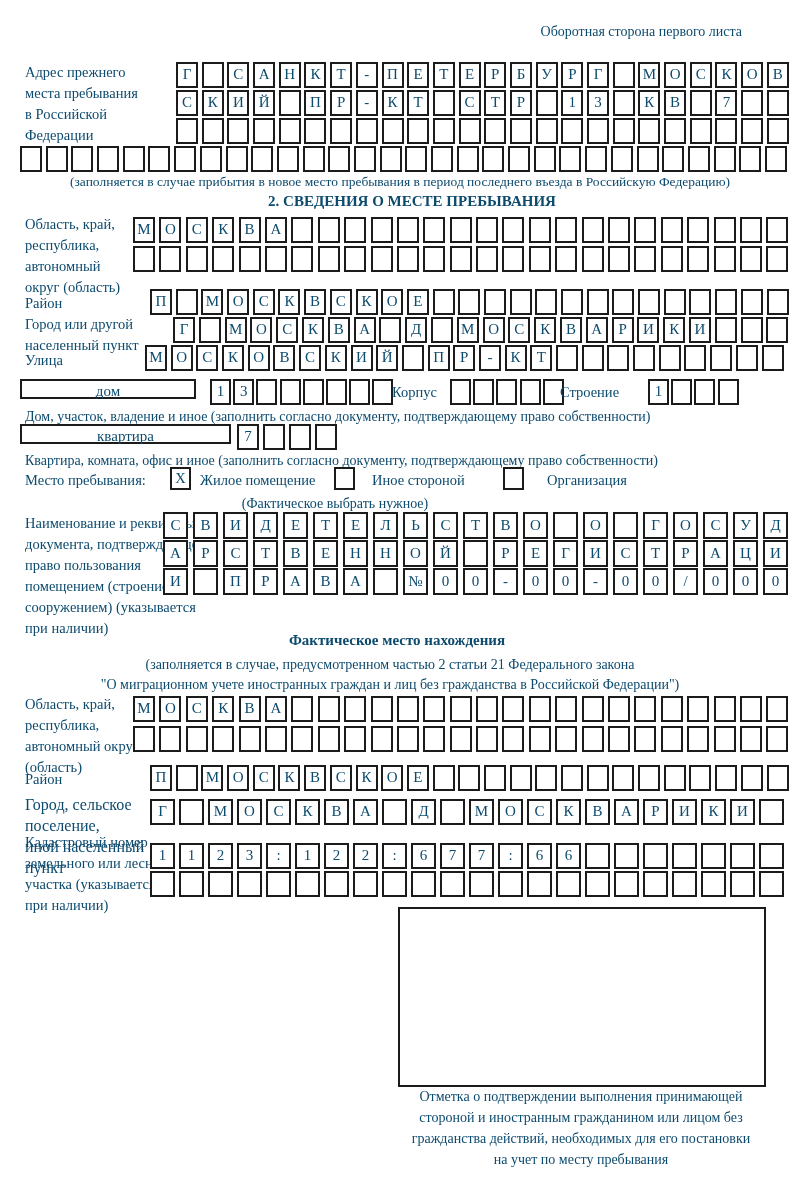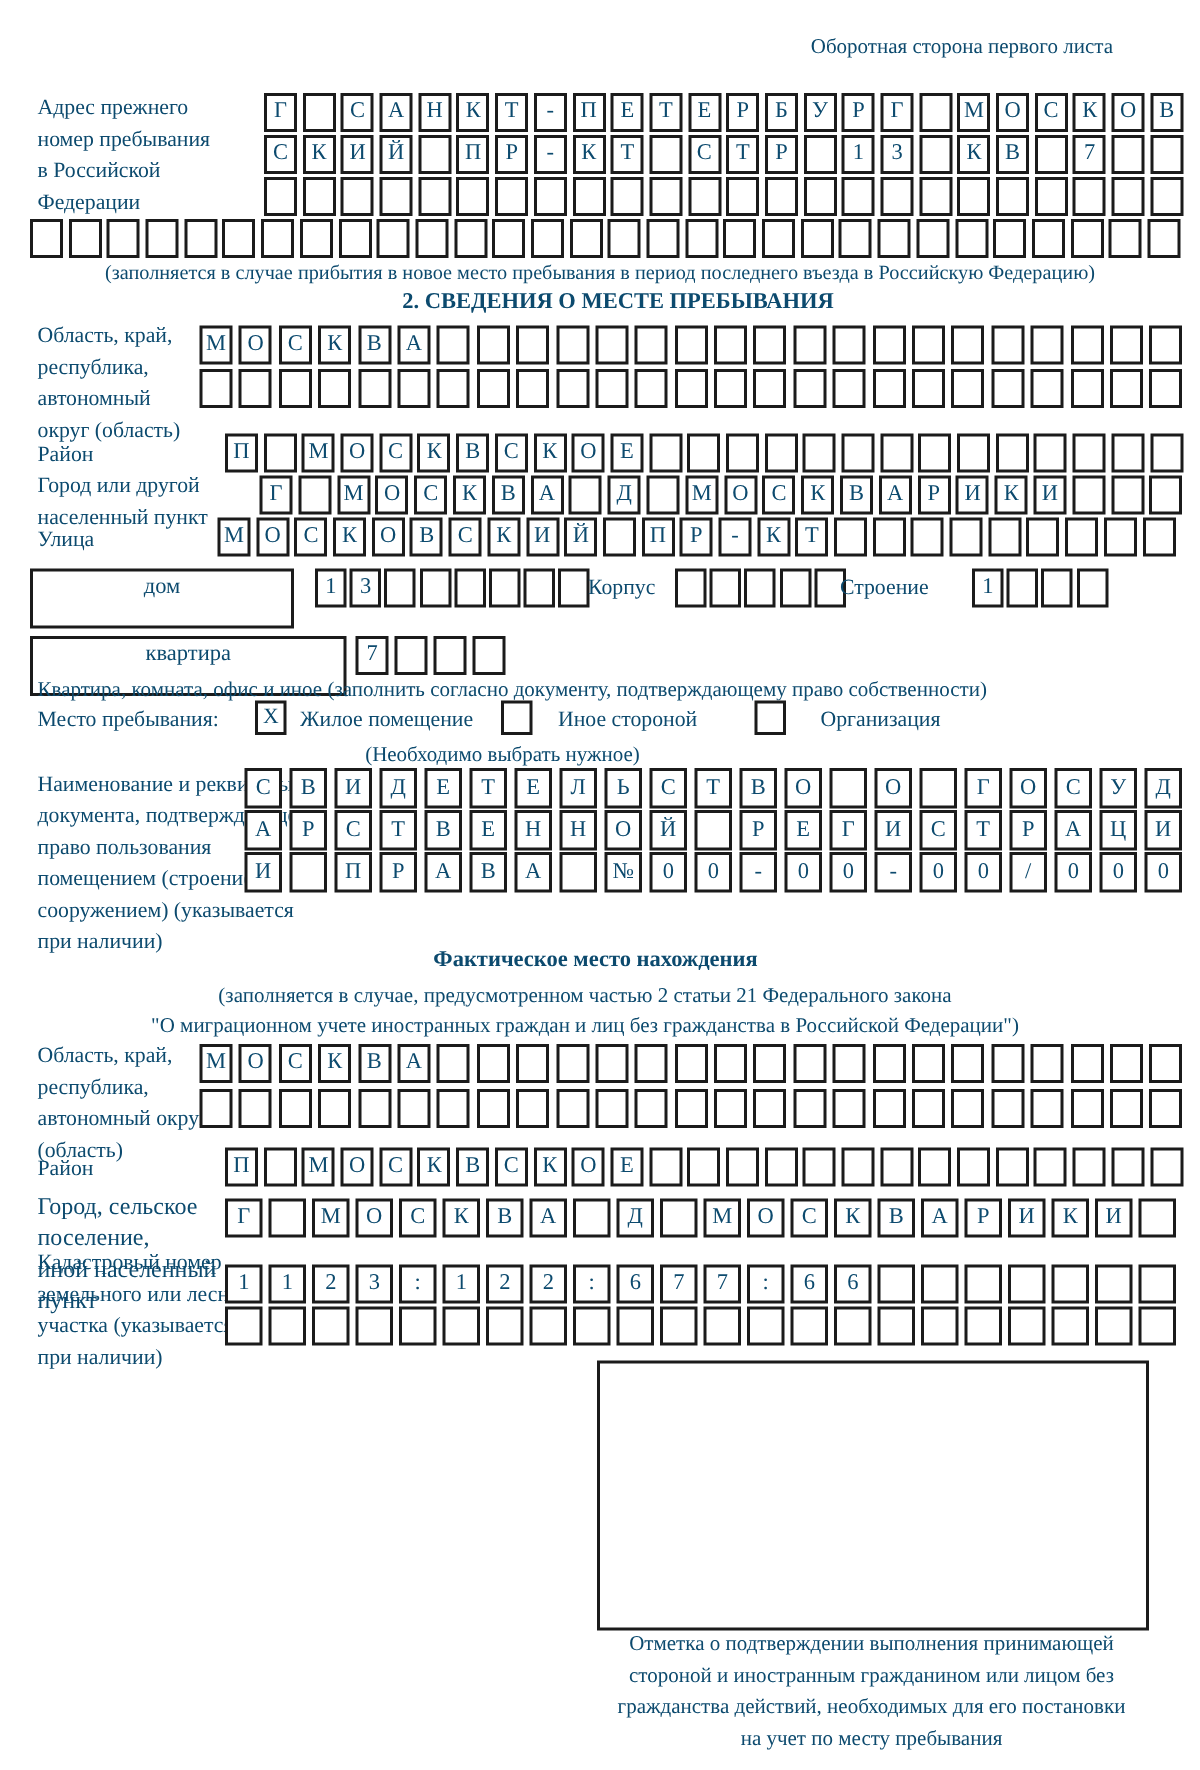"Адрес прежнего" div.lbl { text: номер -> места }
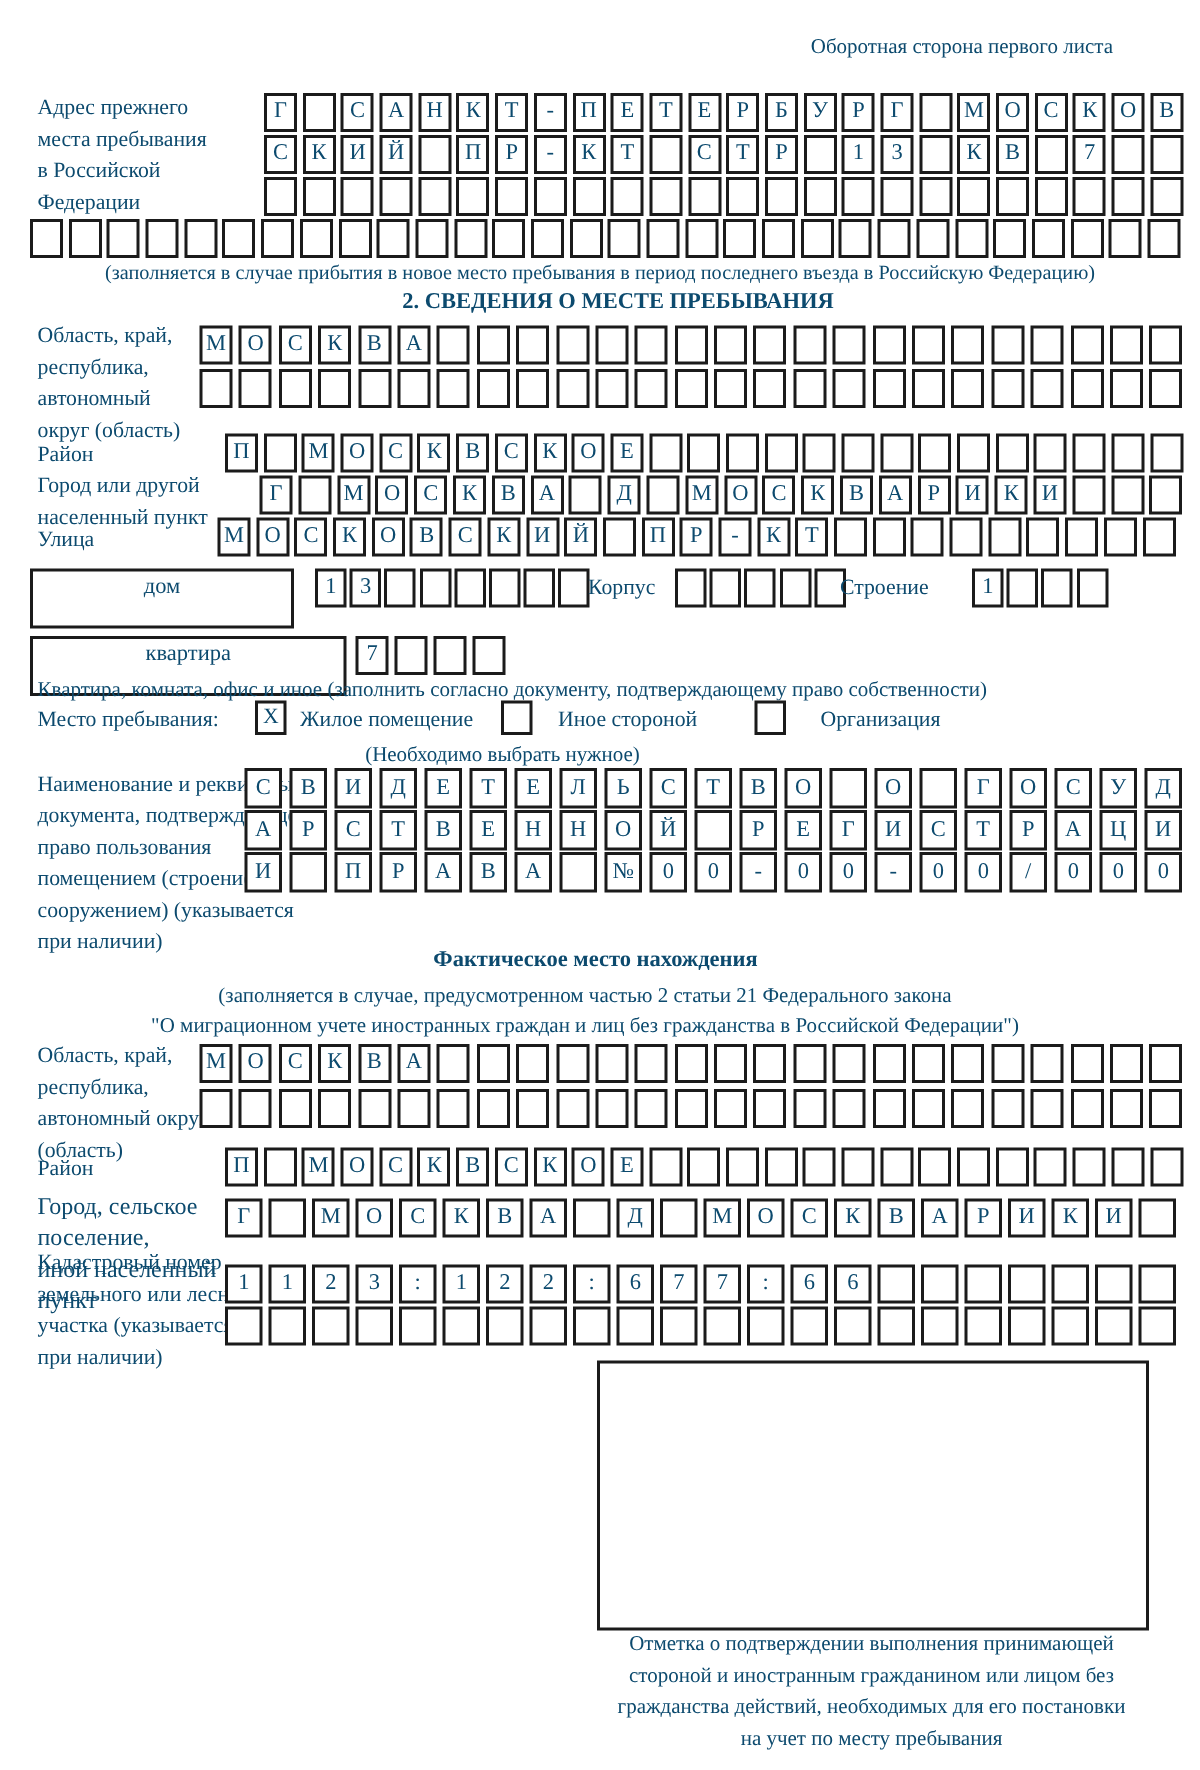"дом" .bigbox { height: 40px -> 20px }
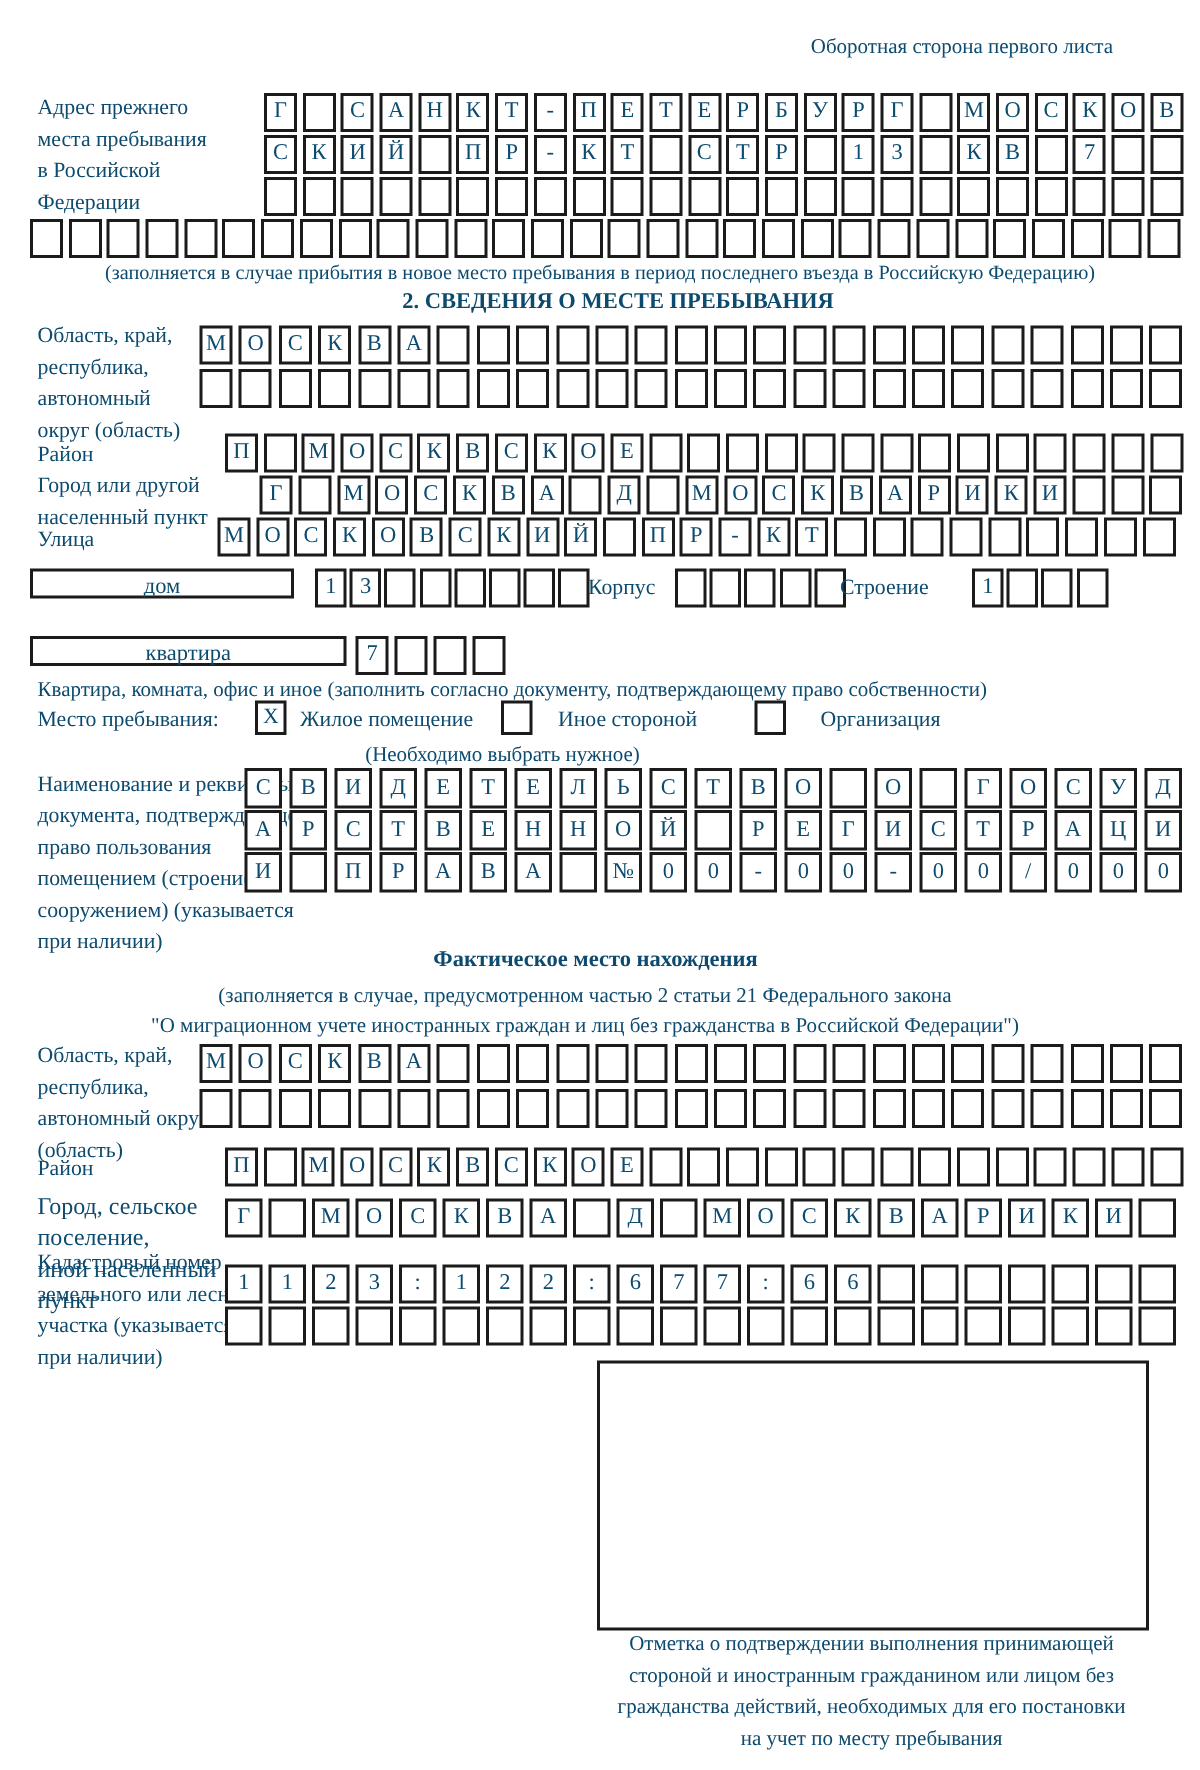"Дом, участок, владение и иное" div.cap { html: none -> <div>Дом, участок, владение и иное (заполнить согласно документу, подтверждающему право собственности)</div> }
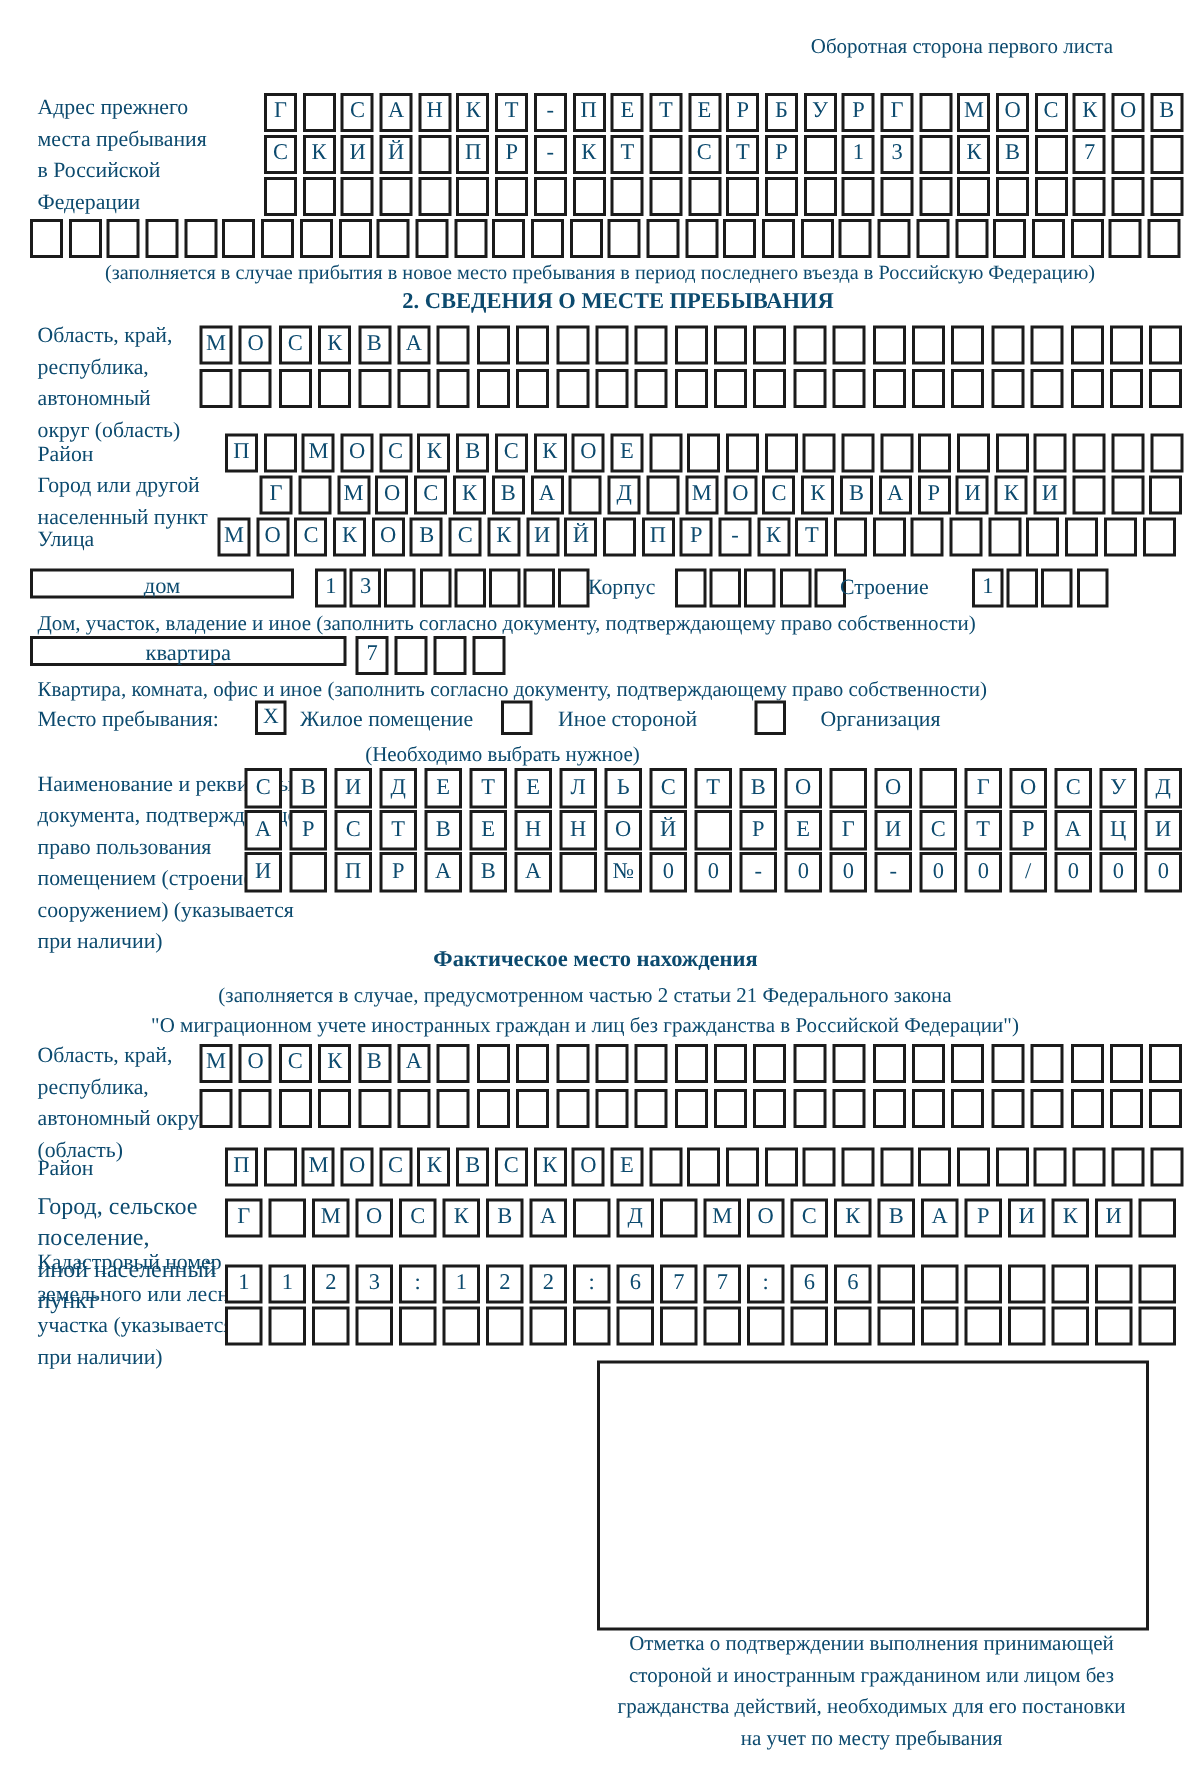"(Необходимо выбрать нужное)" div.cap { text: Необходимо -> Фактическое }
